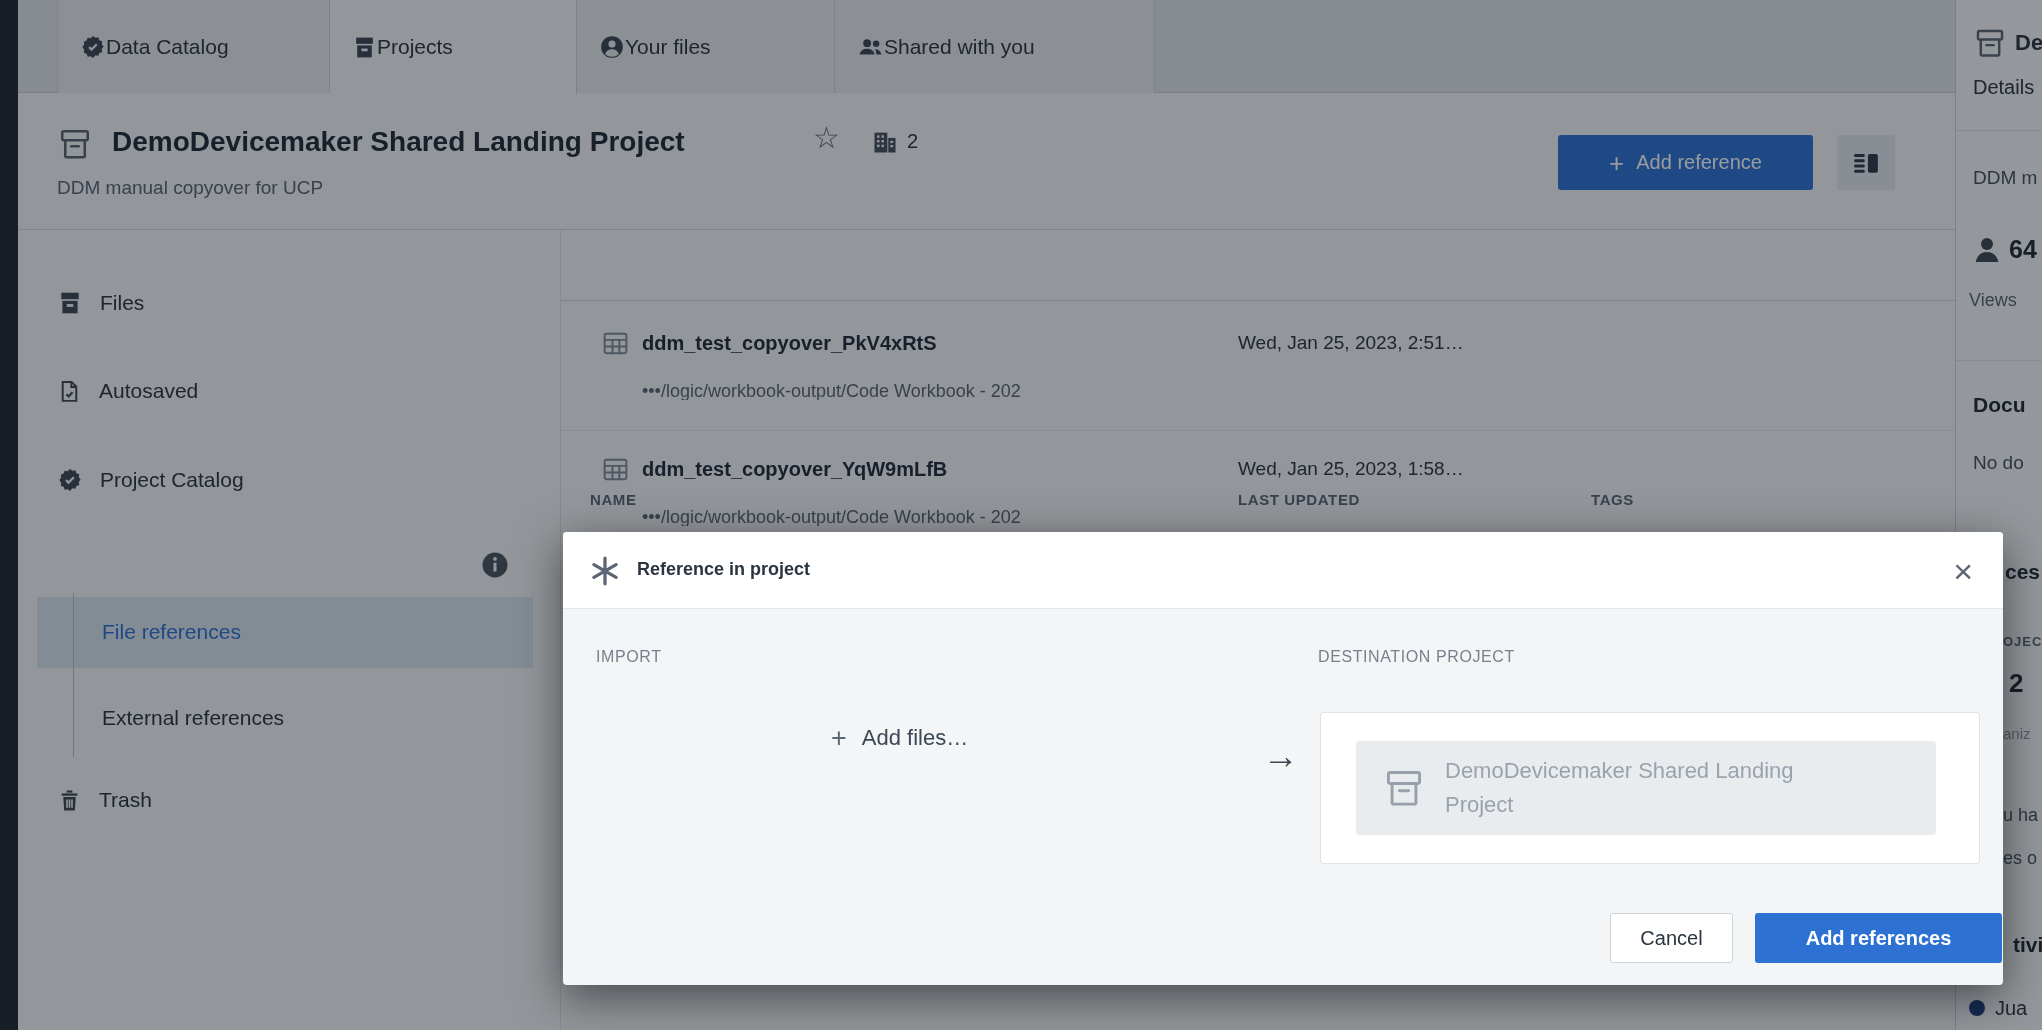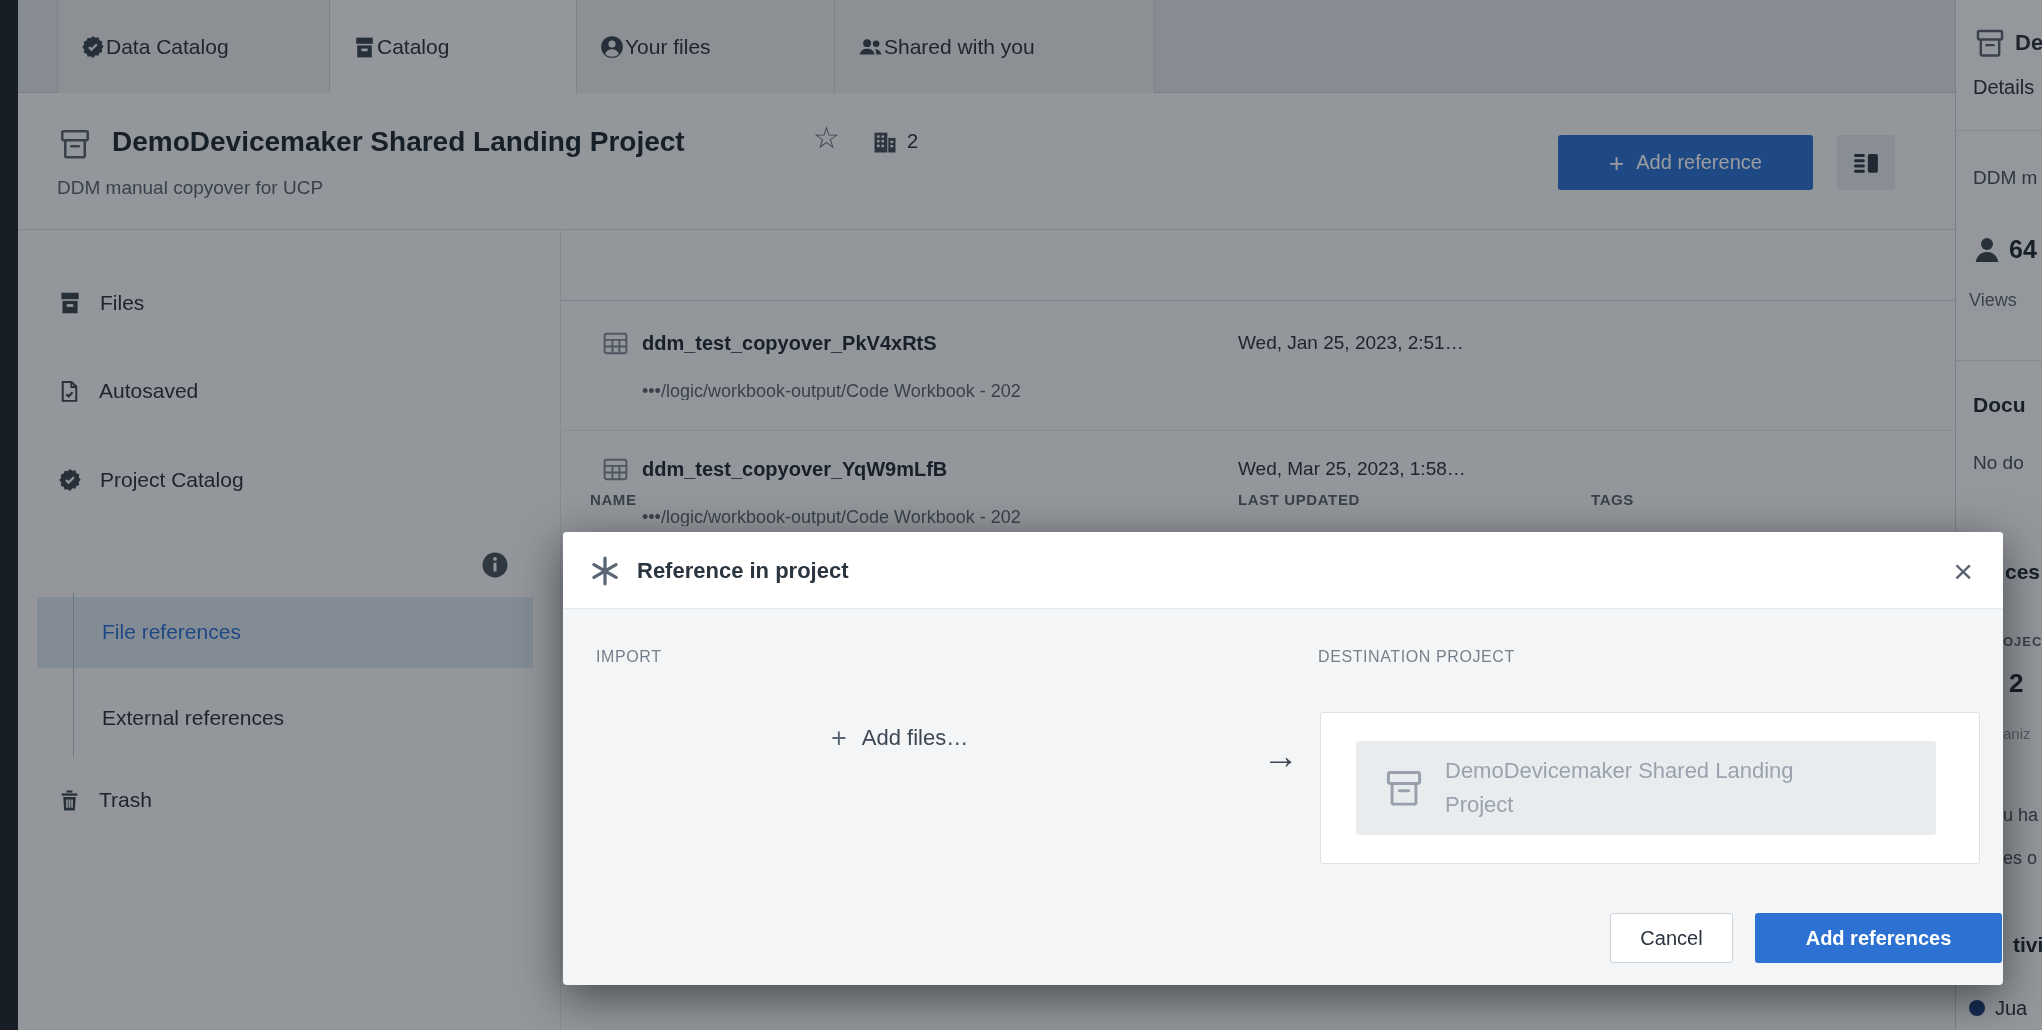"Catalog" span { text: Catalog -> Projects }
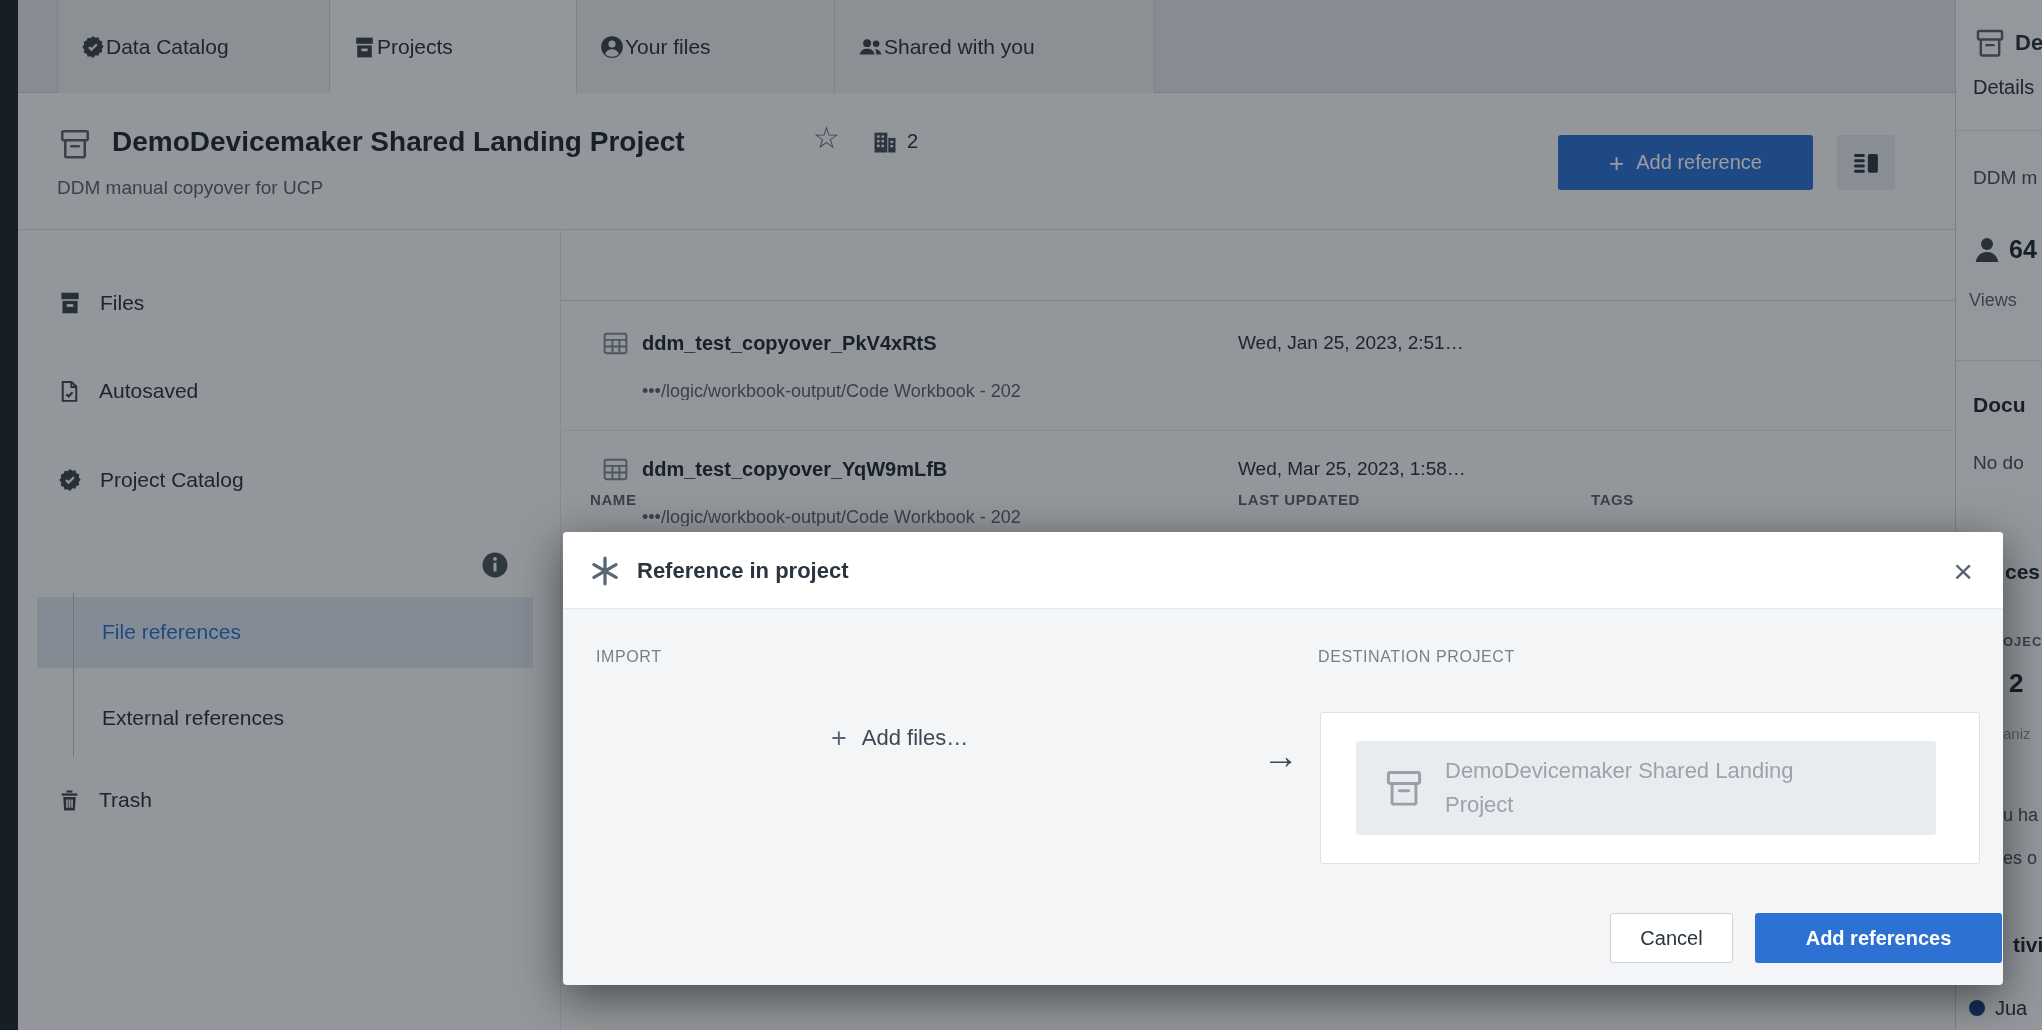"Wed, Mar 25, 2023, 1:58…" span.t { text: Mar -> Jan }
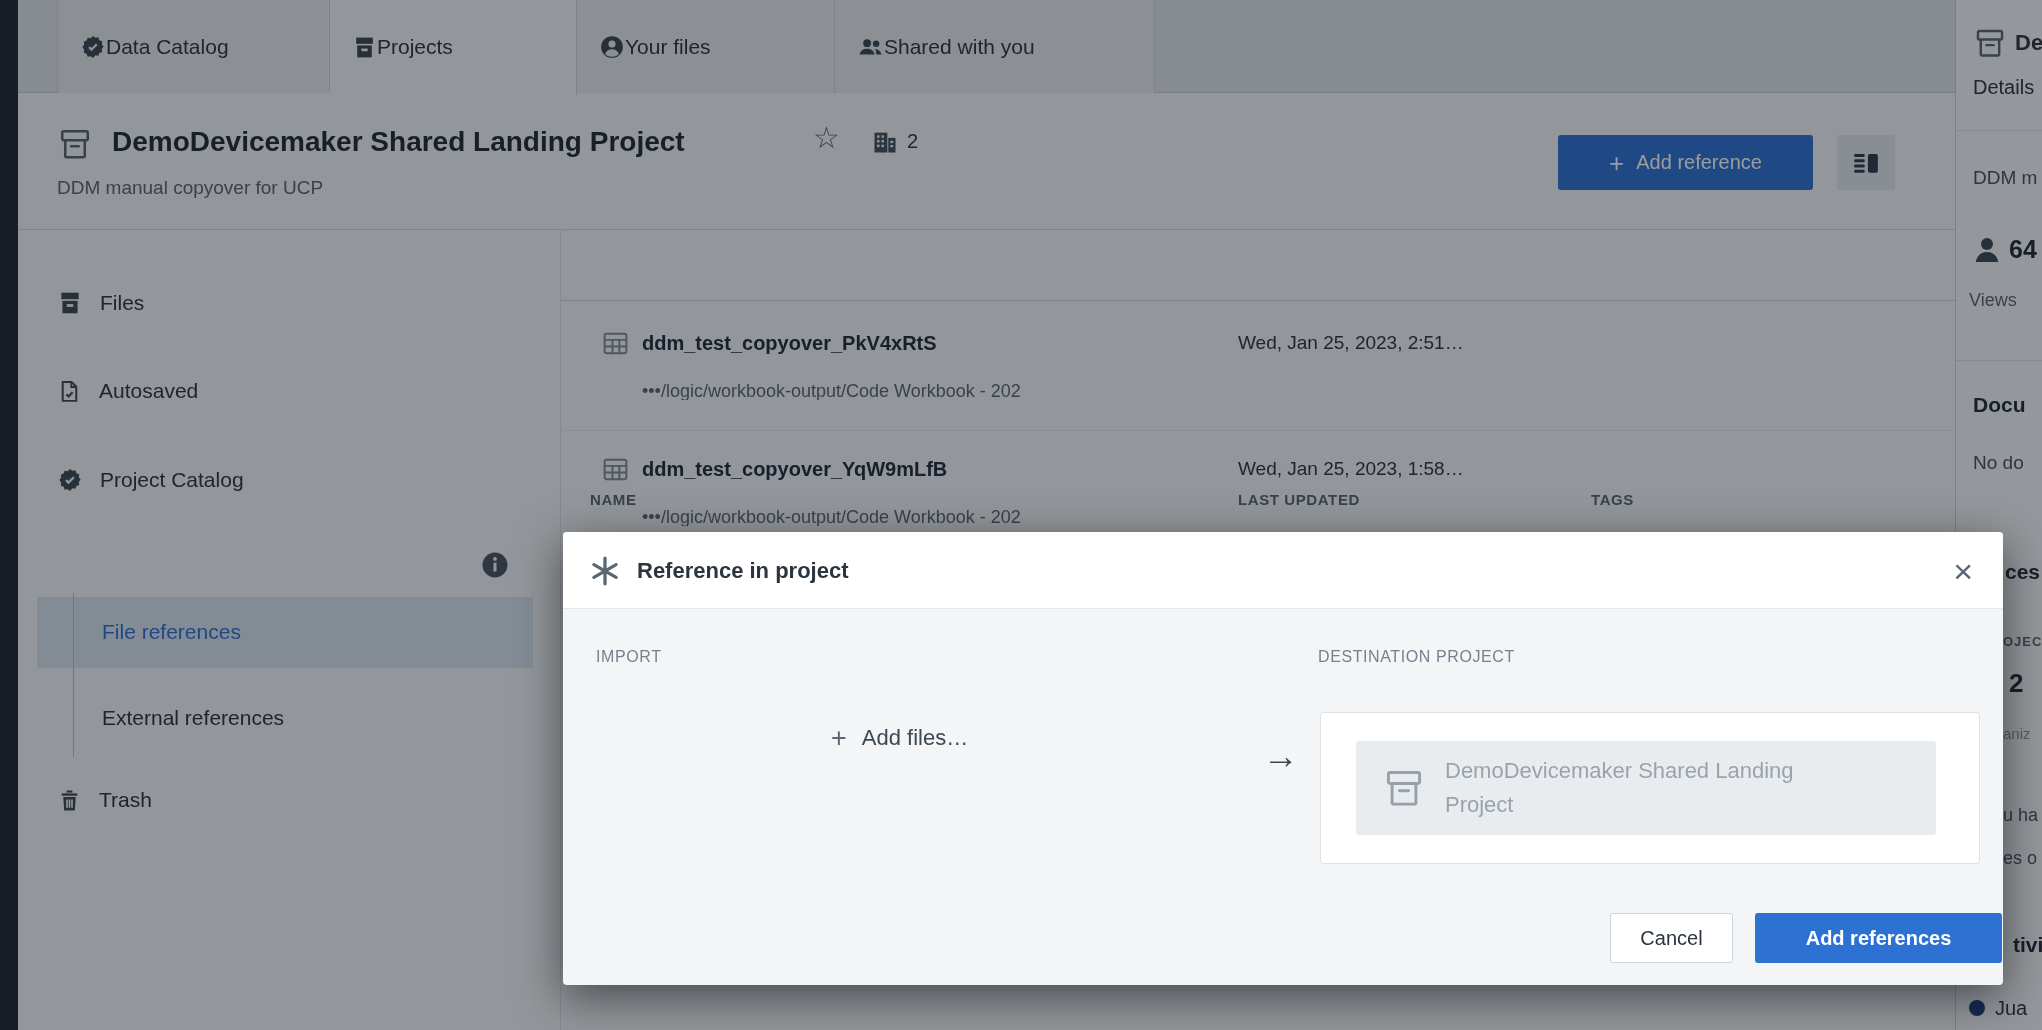"Reference in project" .m-title { font-size: 22px -> 18px }
